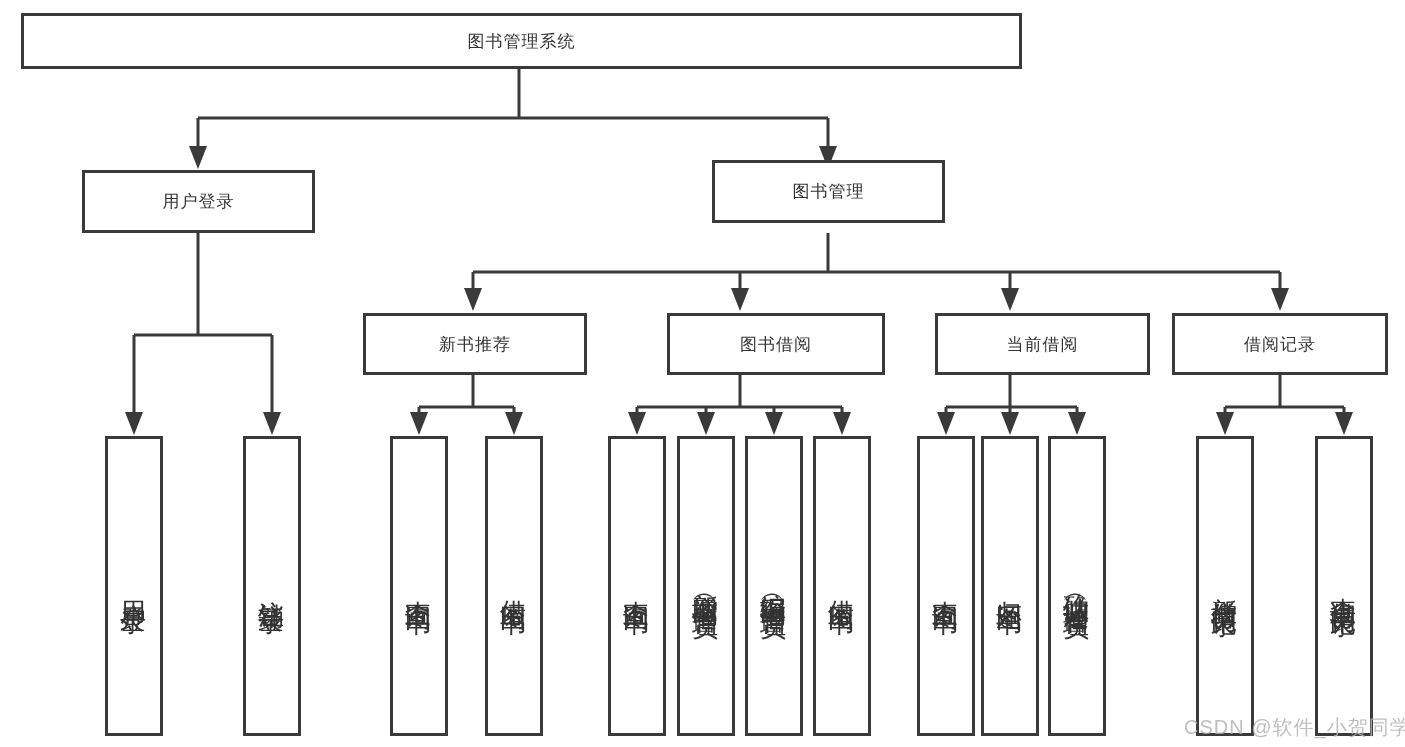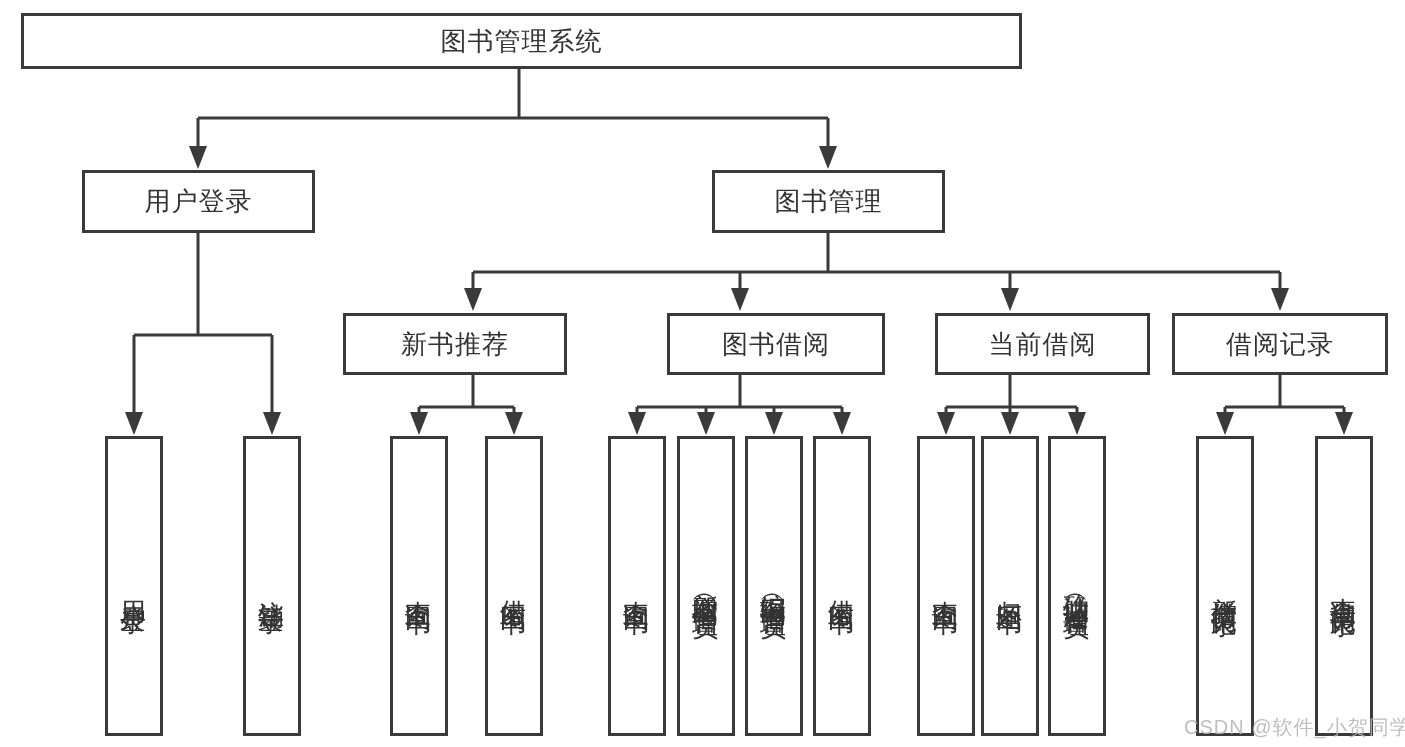"图书管理系统" .node { font-size: 26px -> 17px }
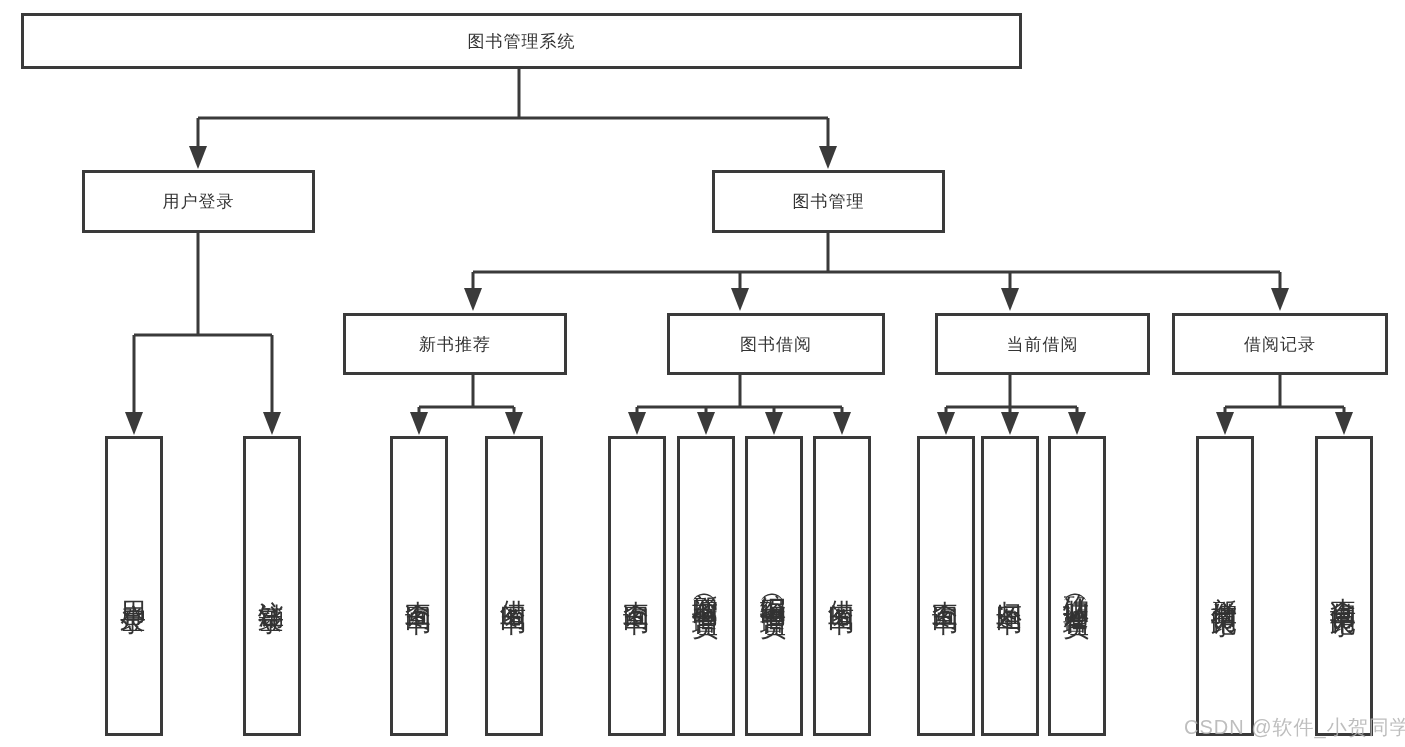"图书管理" div.node { top: 170px -> 160px }
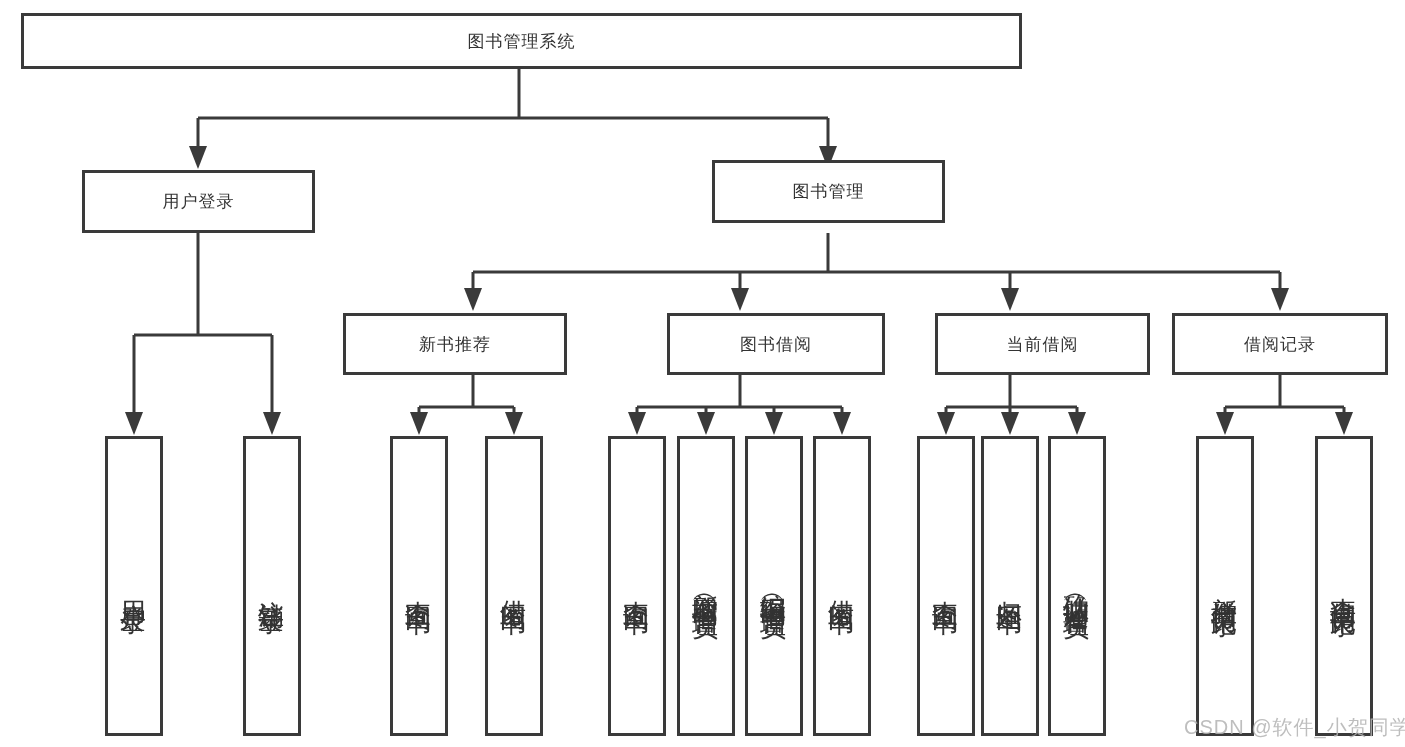"新书推荐" div.node { left: 343px -> 363px }
